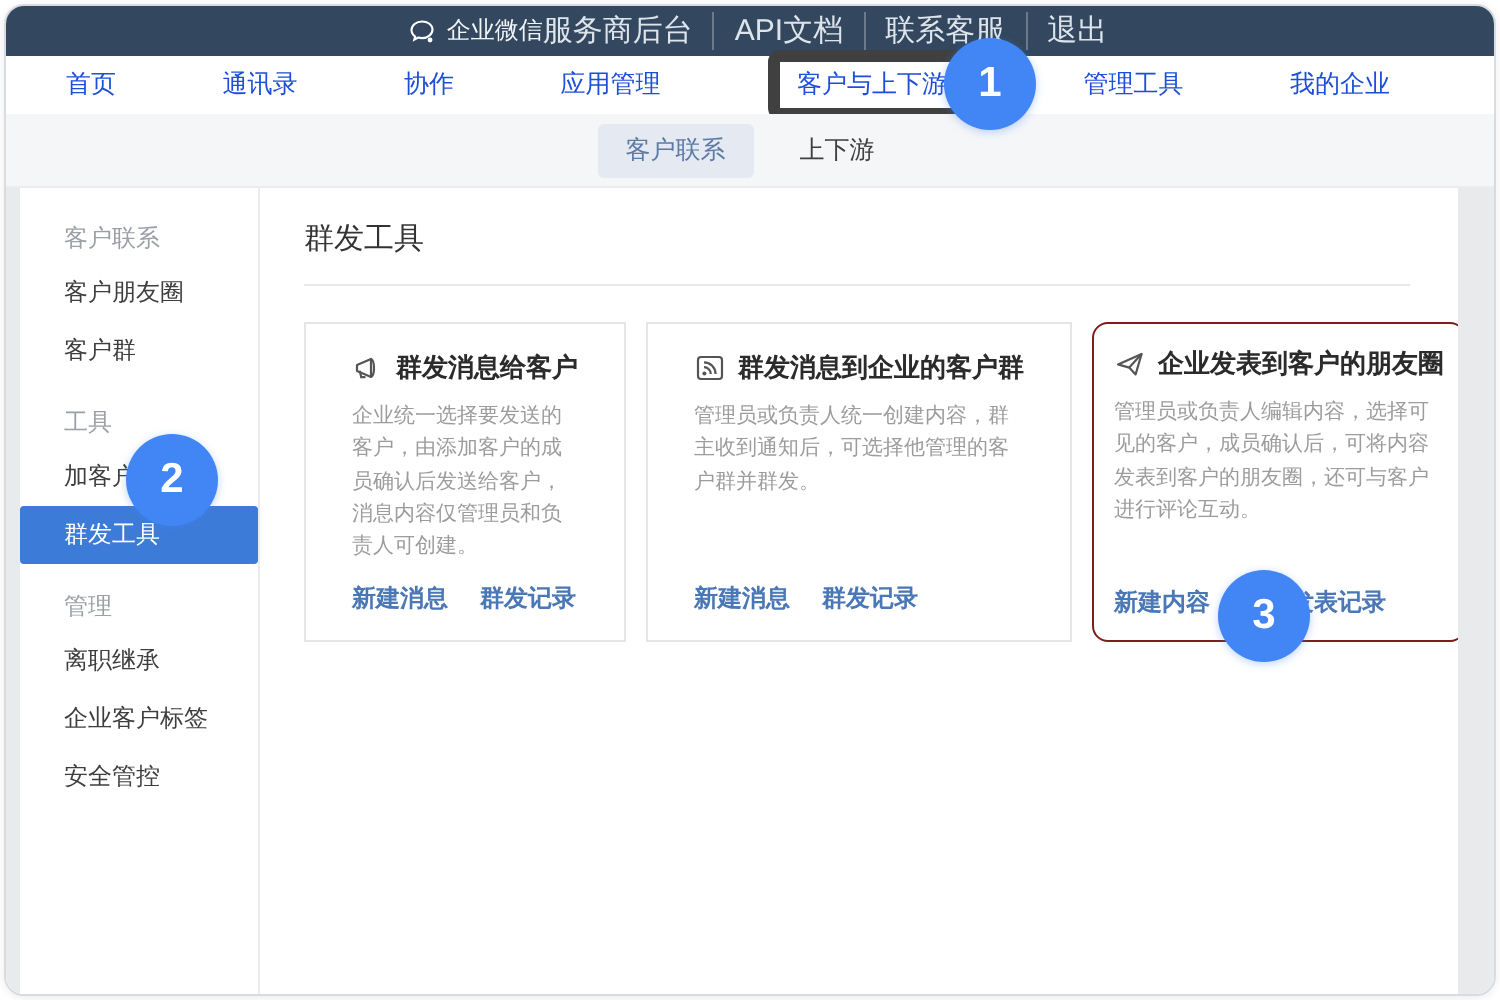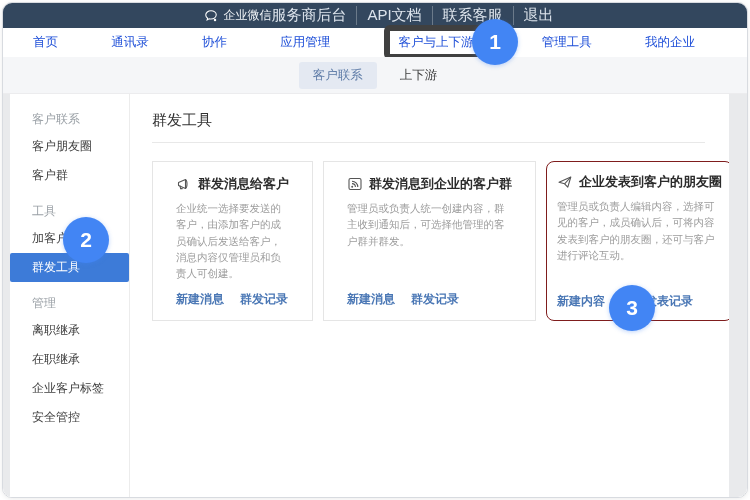"在职继承" div.sb-item { html: <div>在职继承</div> -> none }
